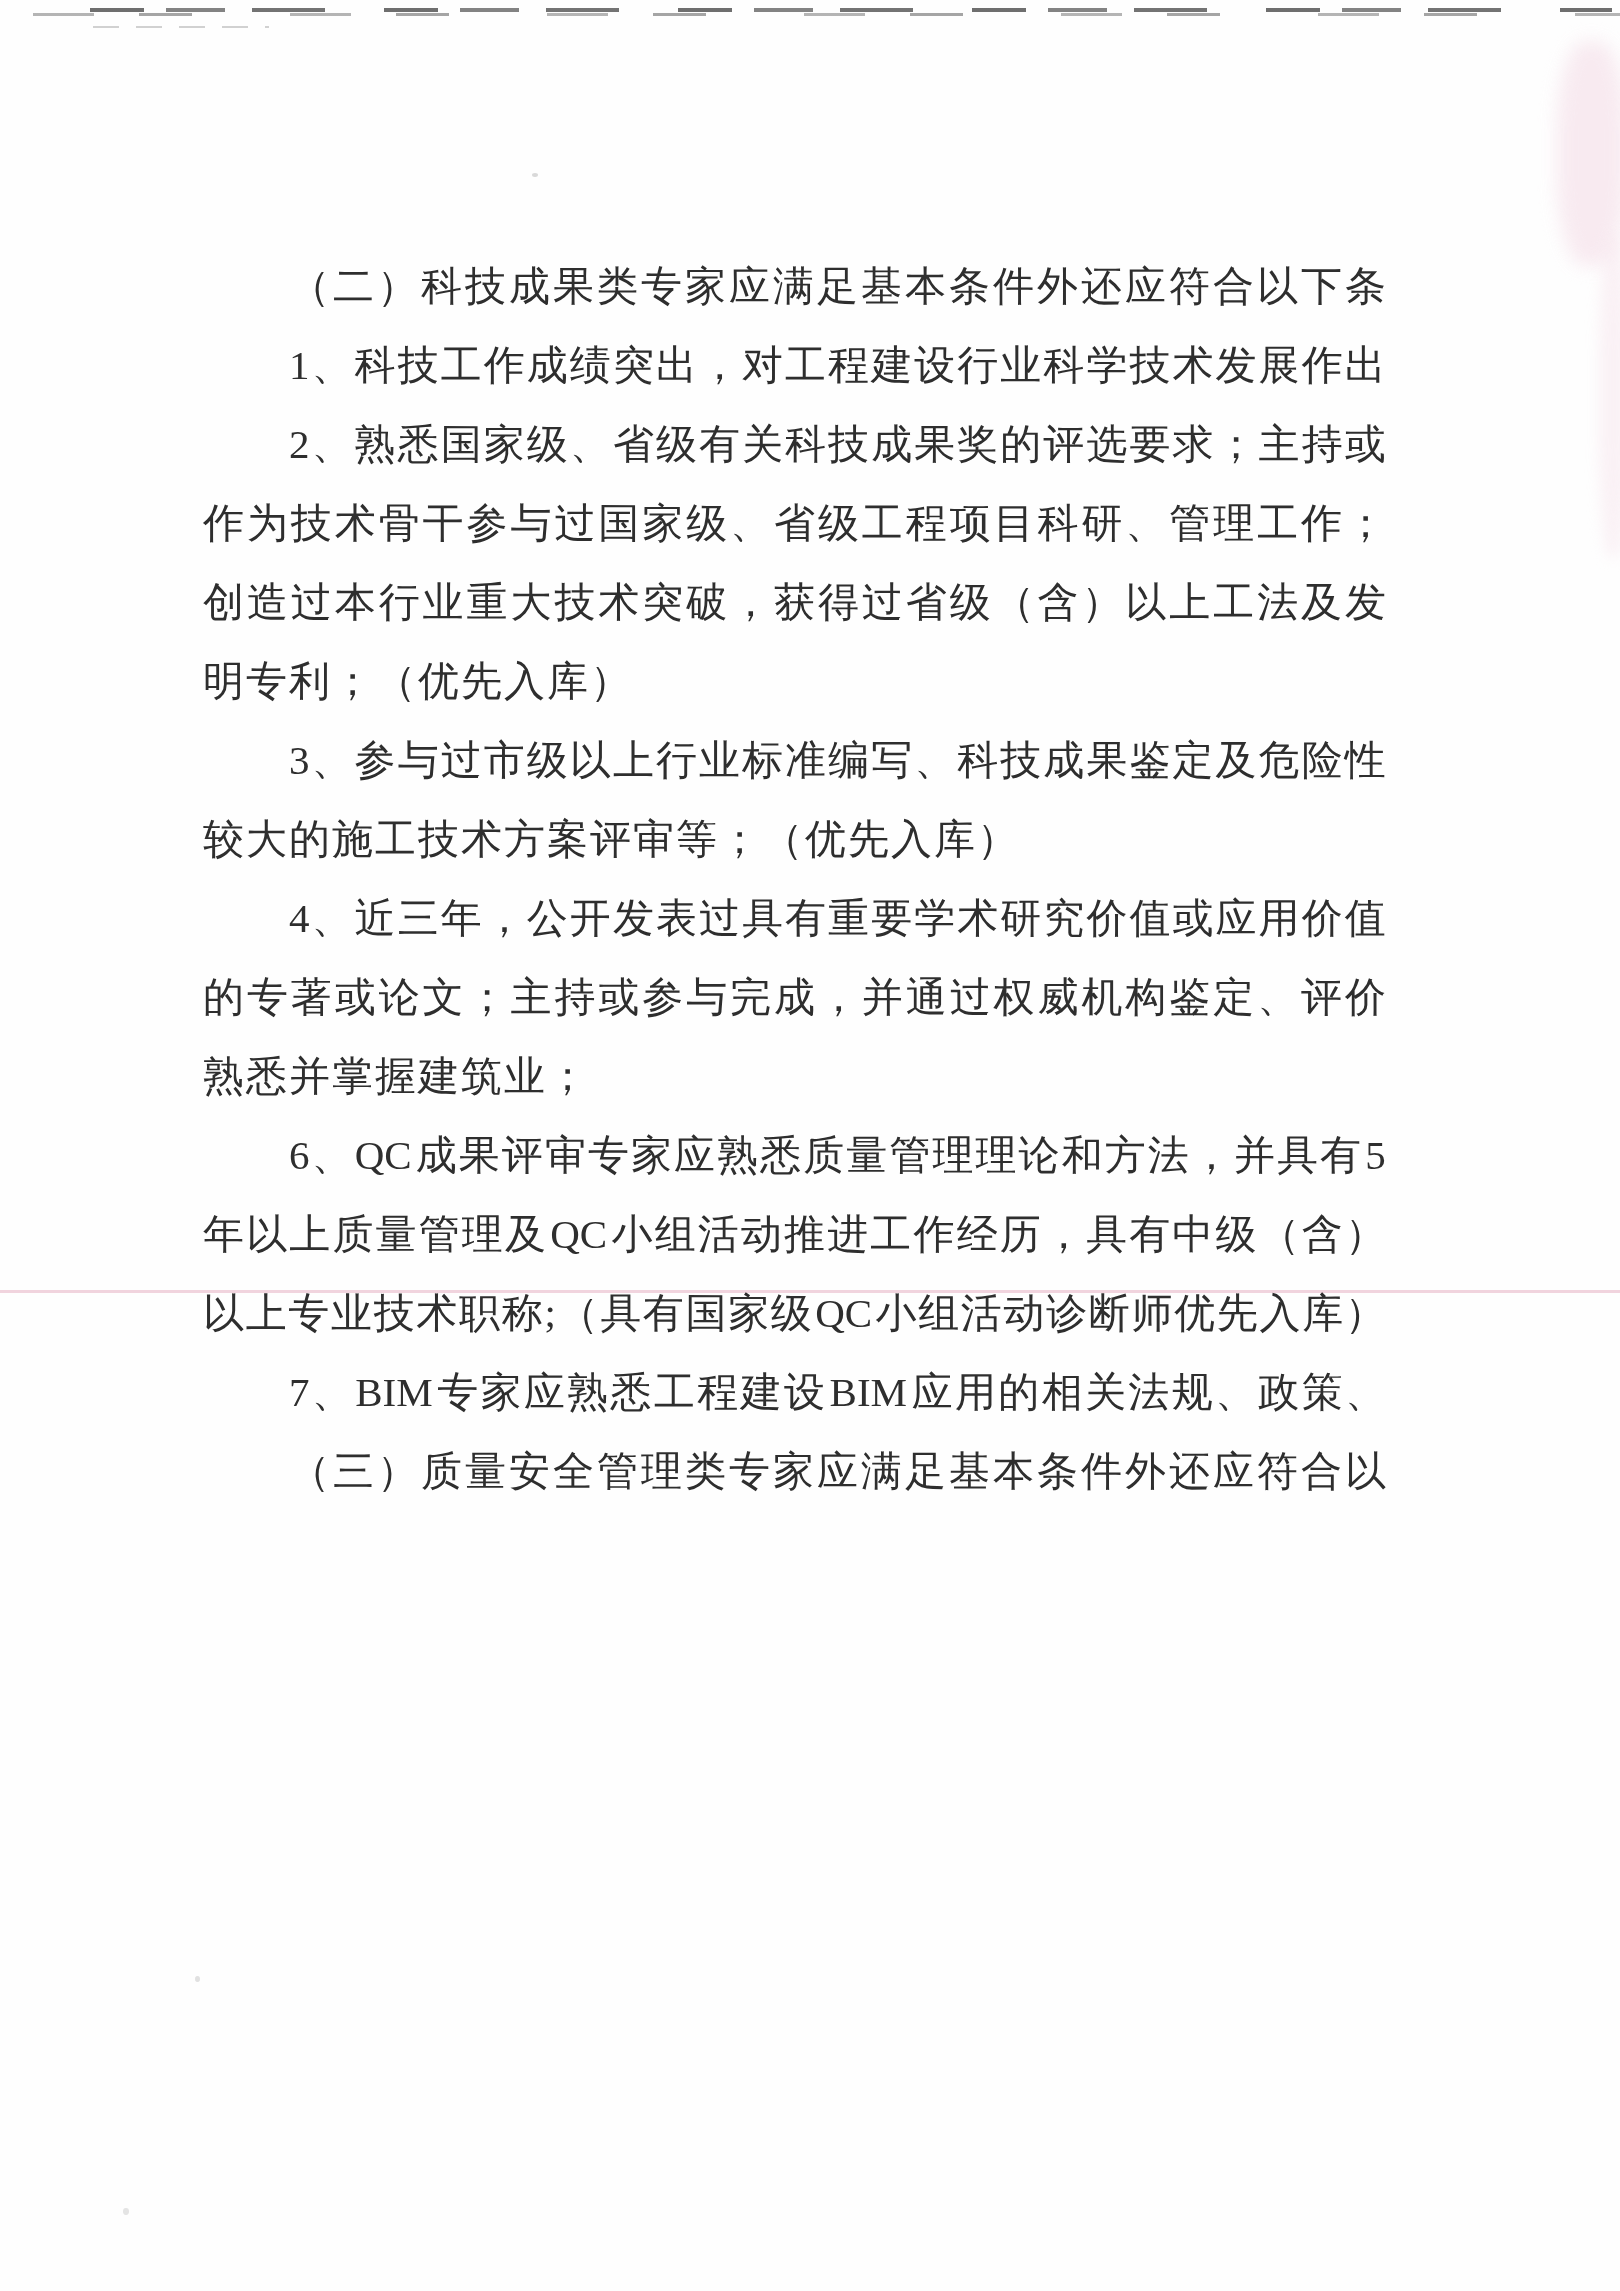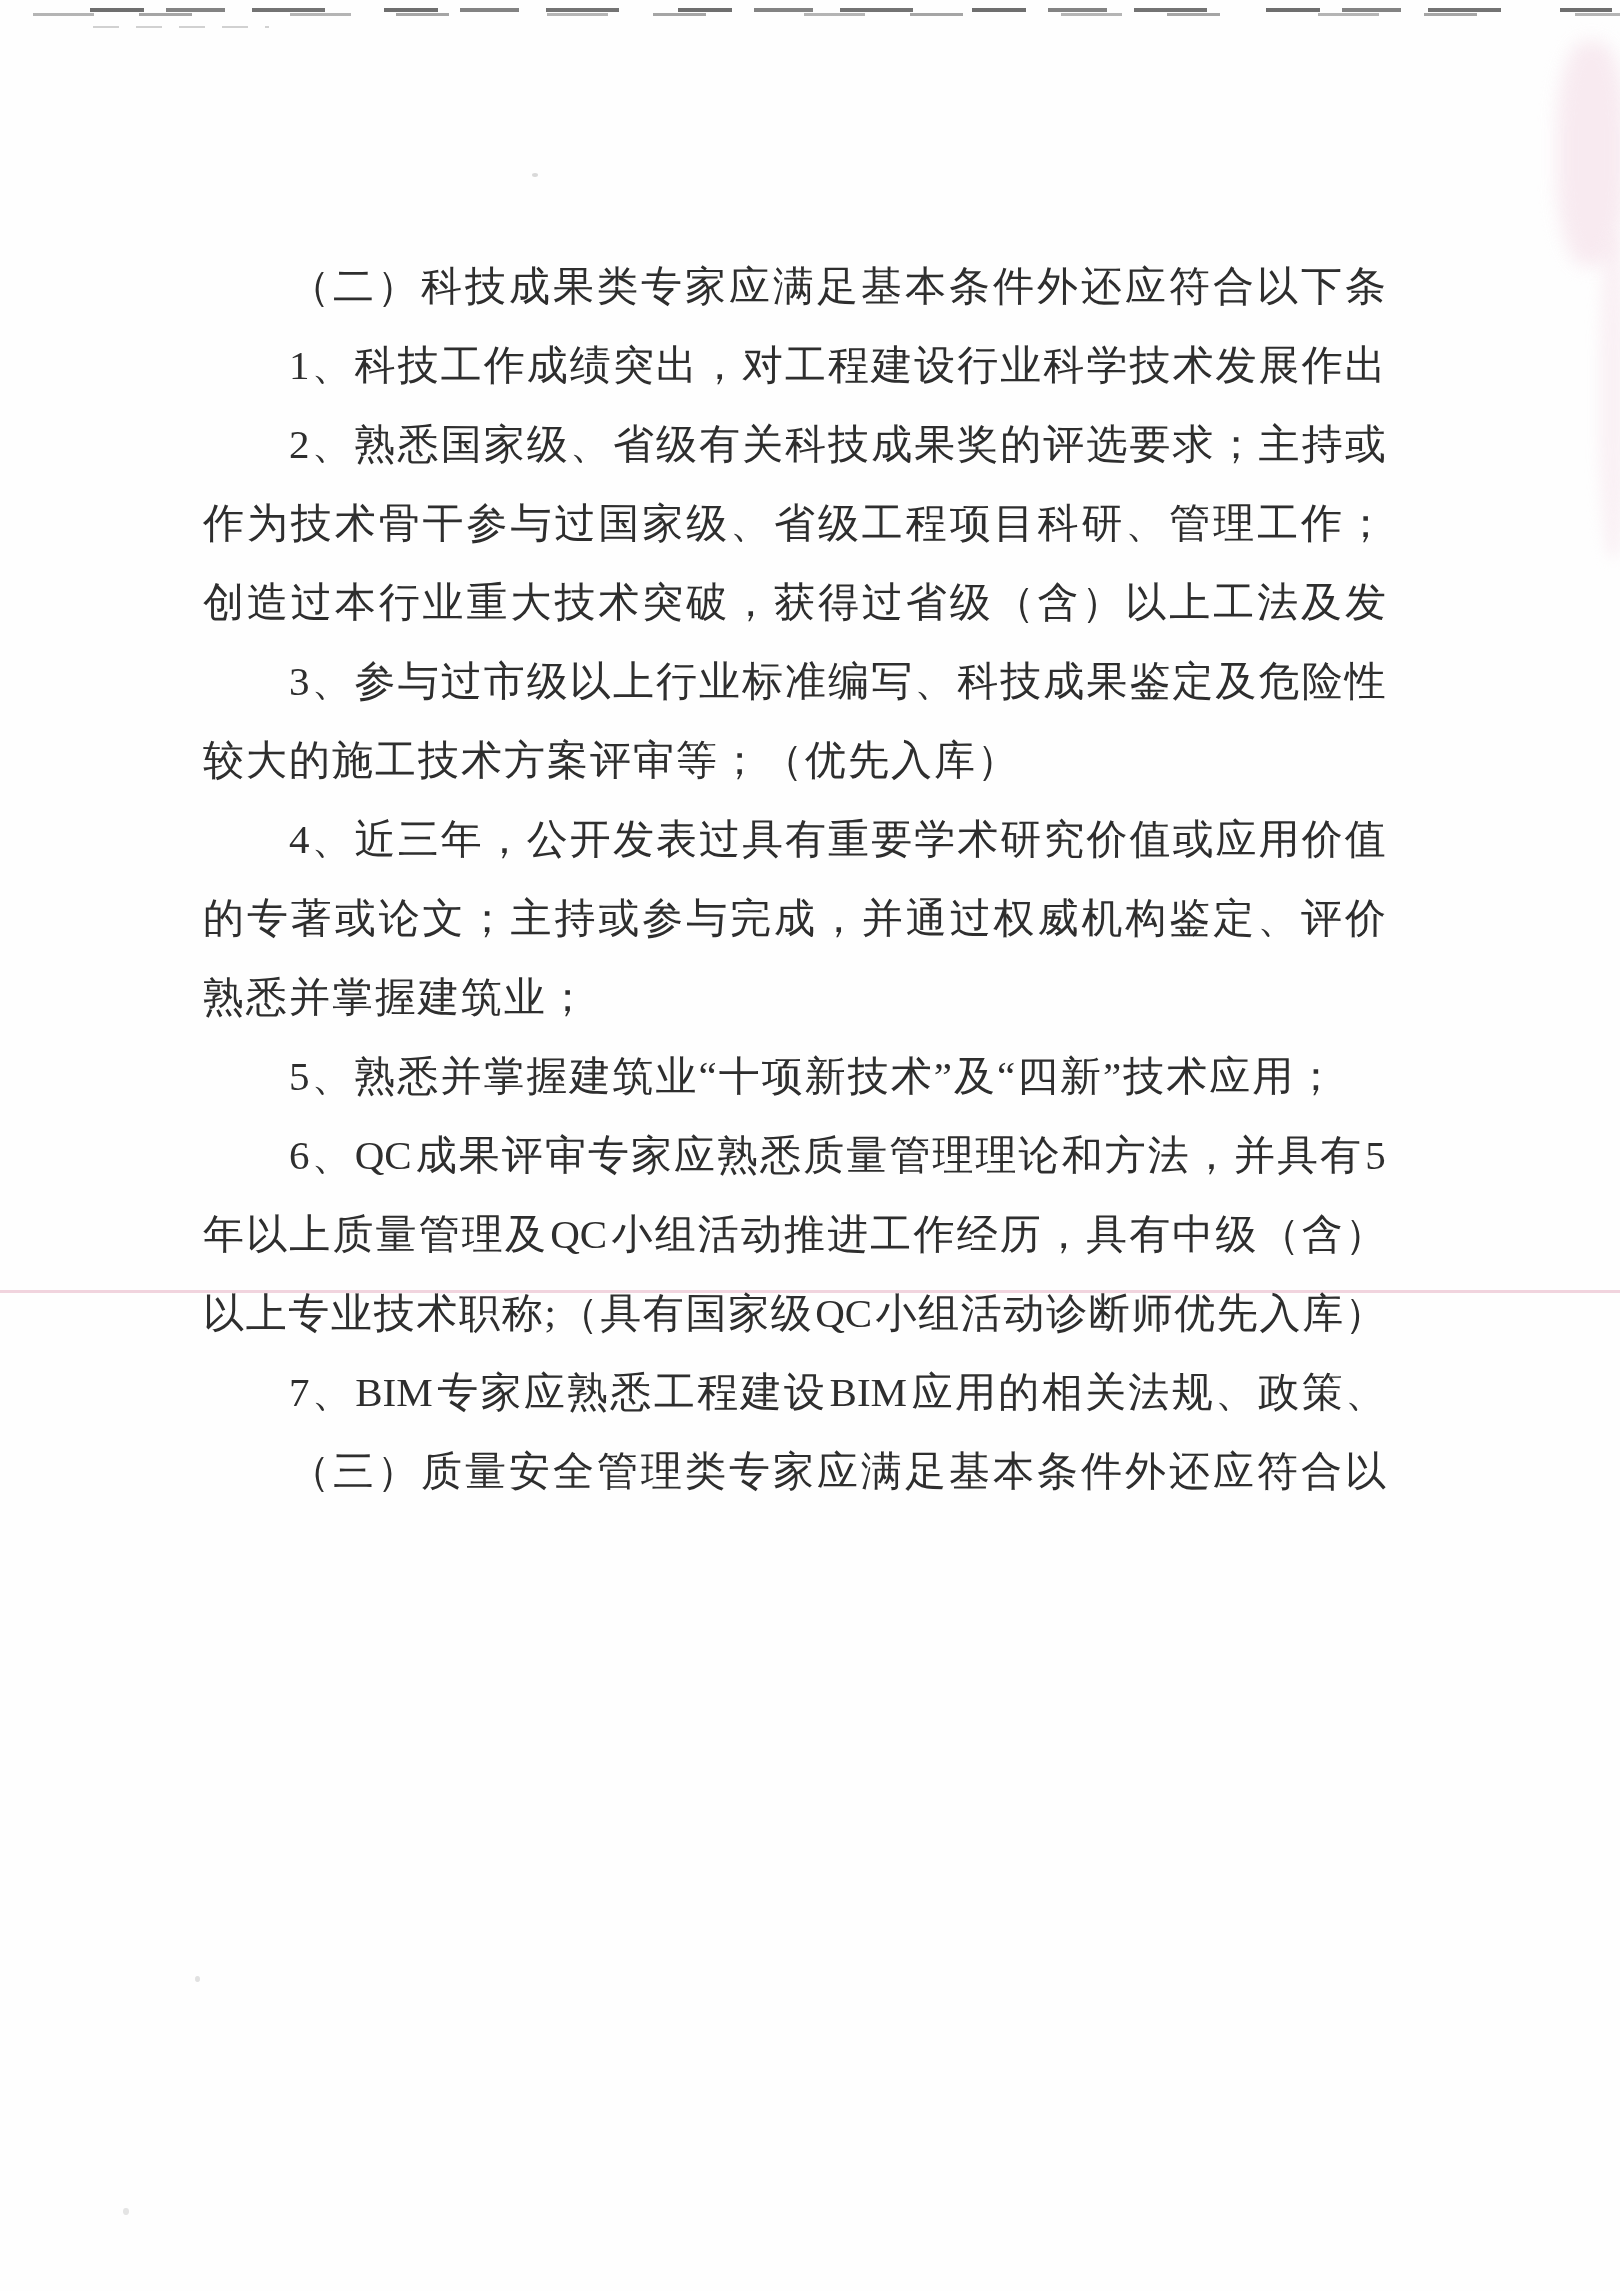"明专利；（优先入库）" div.line { html: none -> <div>明专利；（优先入库）</div> }
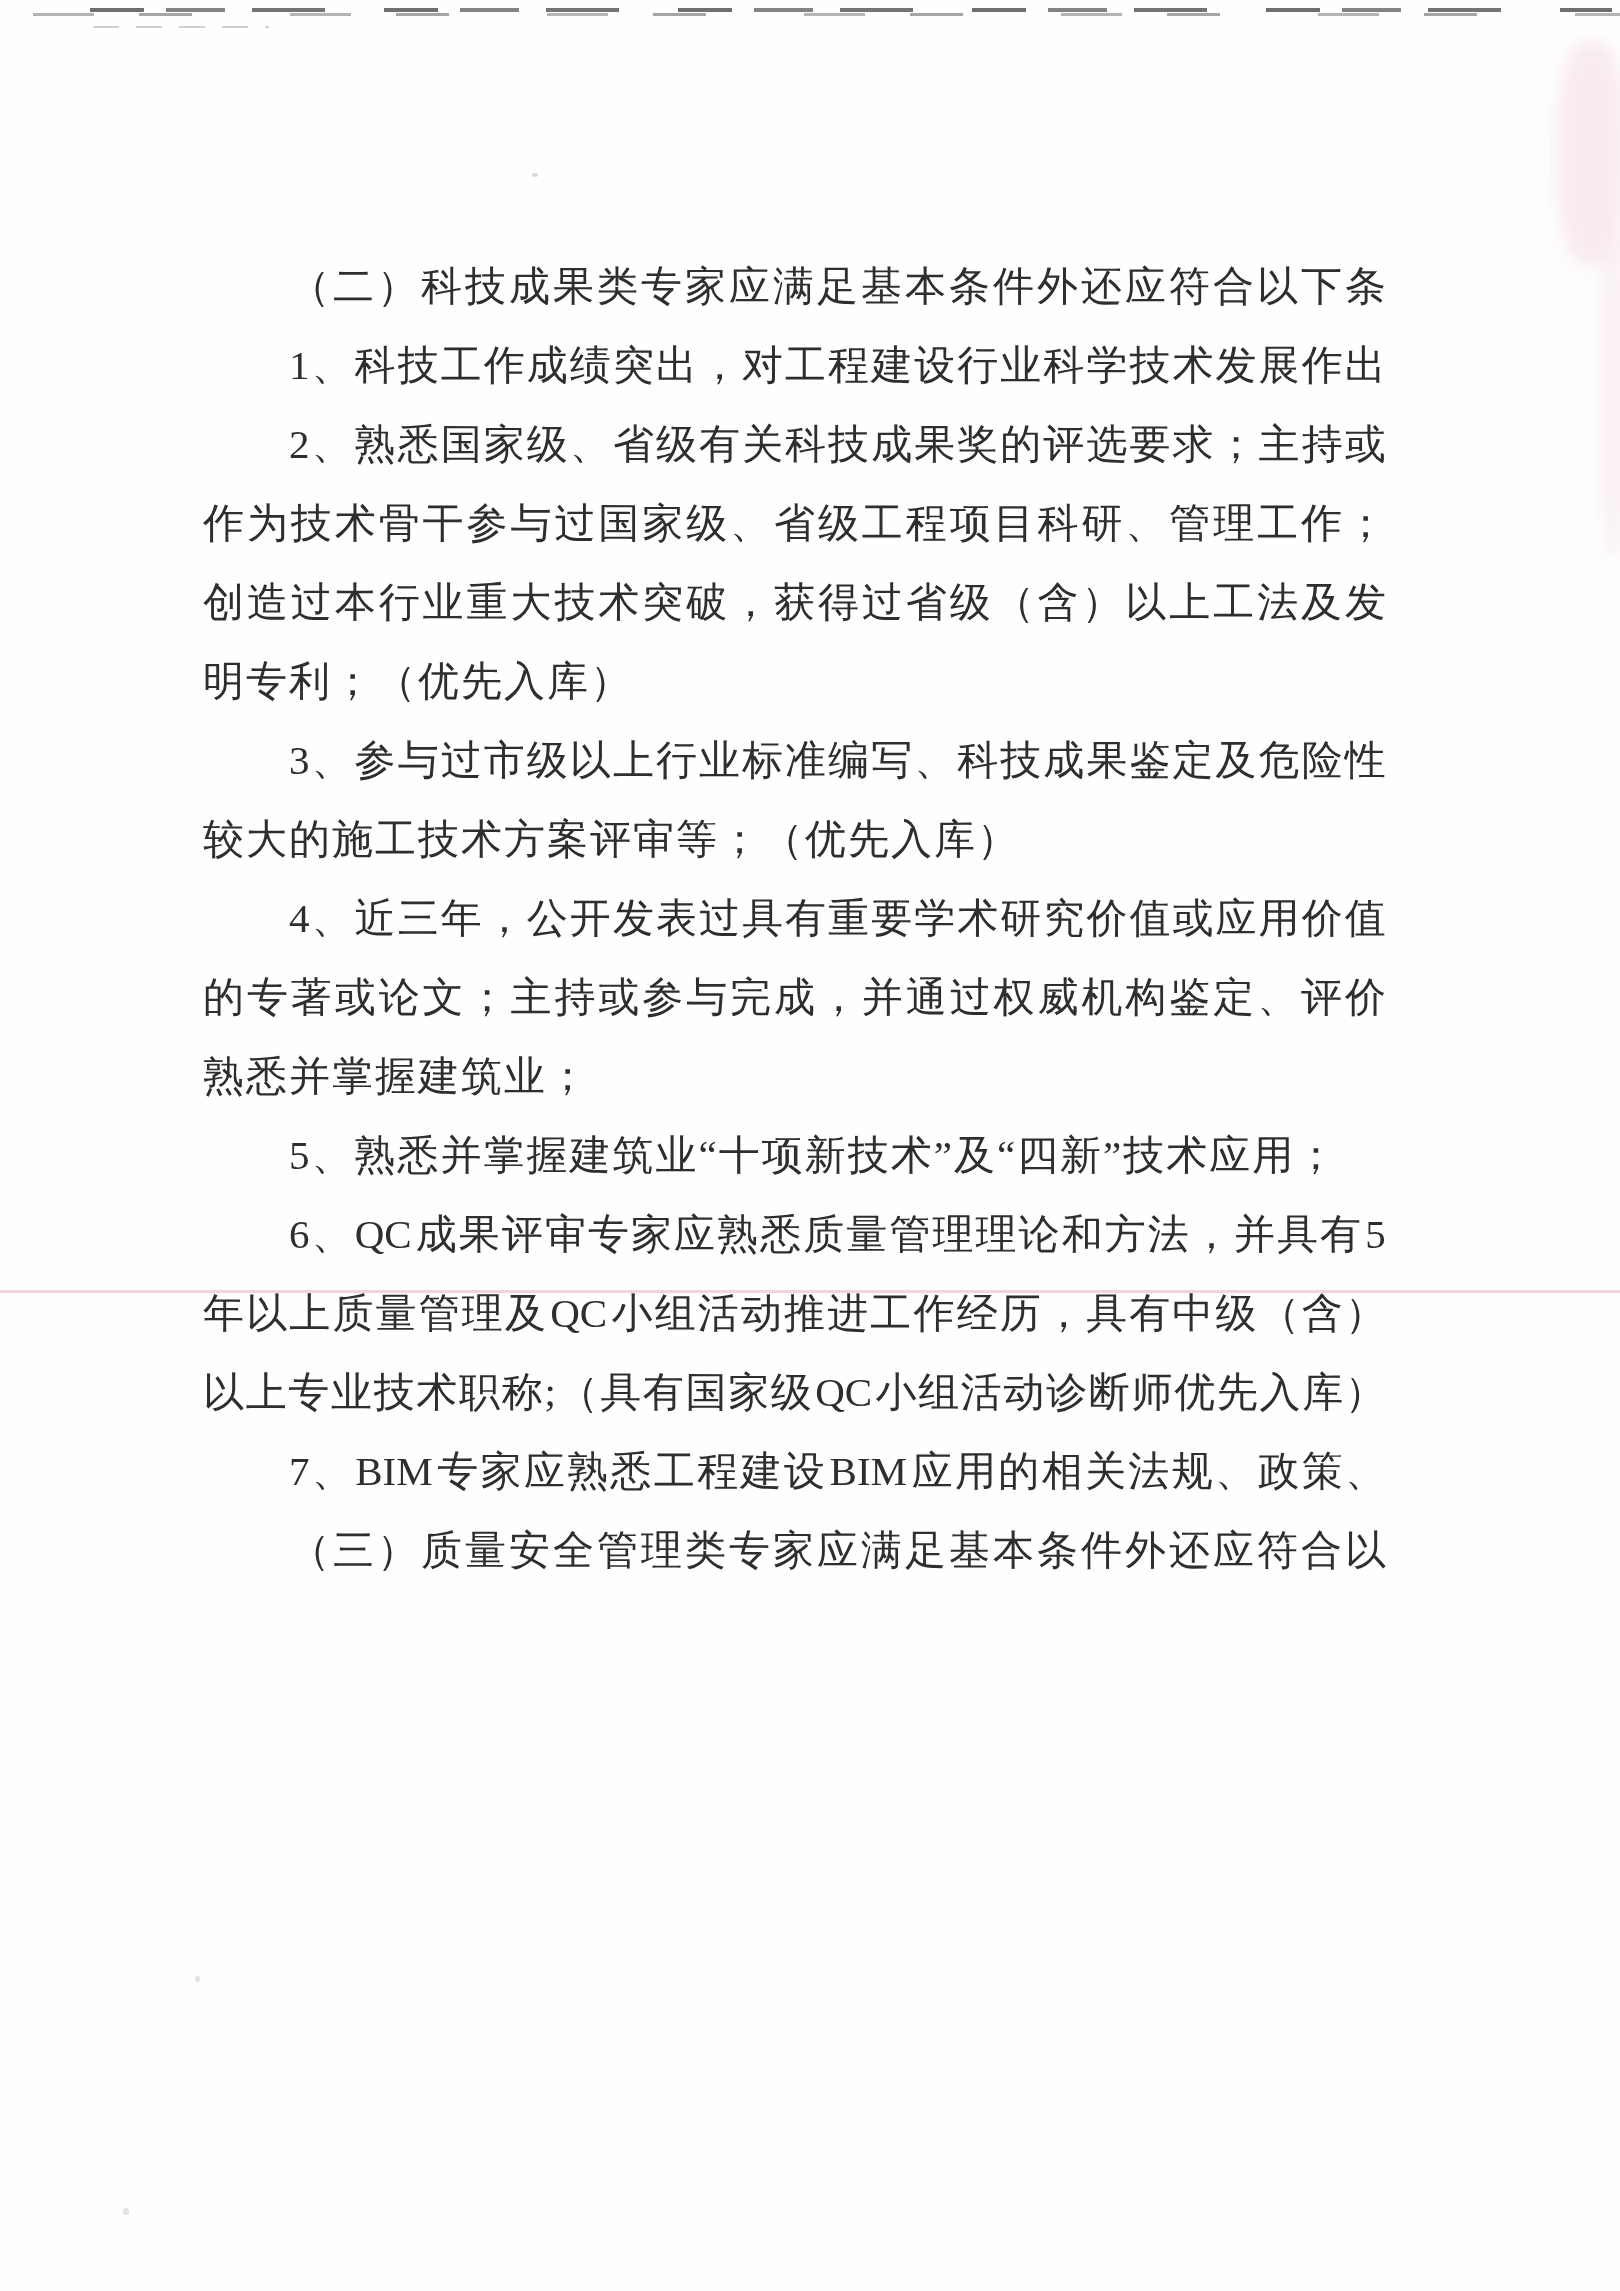"5、熟悉并掌握建筑业“十项新技术”及“四新”技术应用；" div.line { html: <div>5、熟悉并掌握建筑业“十项新技术”及“四新”技术应用；</div> -> none }
